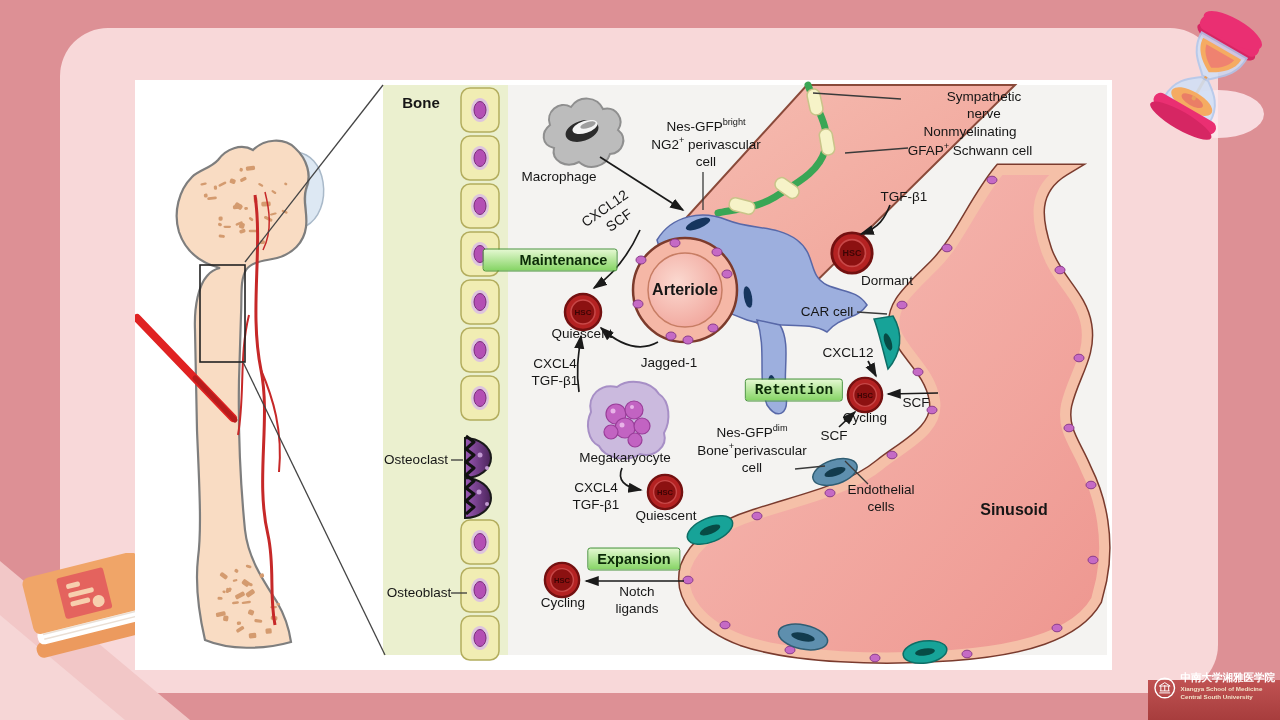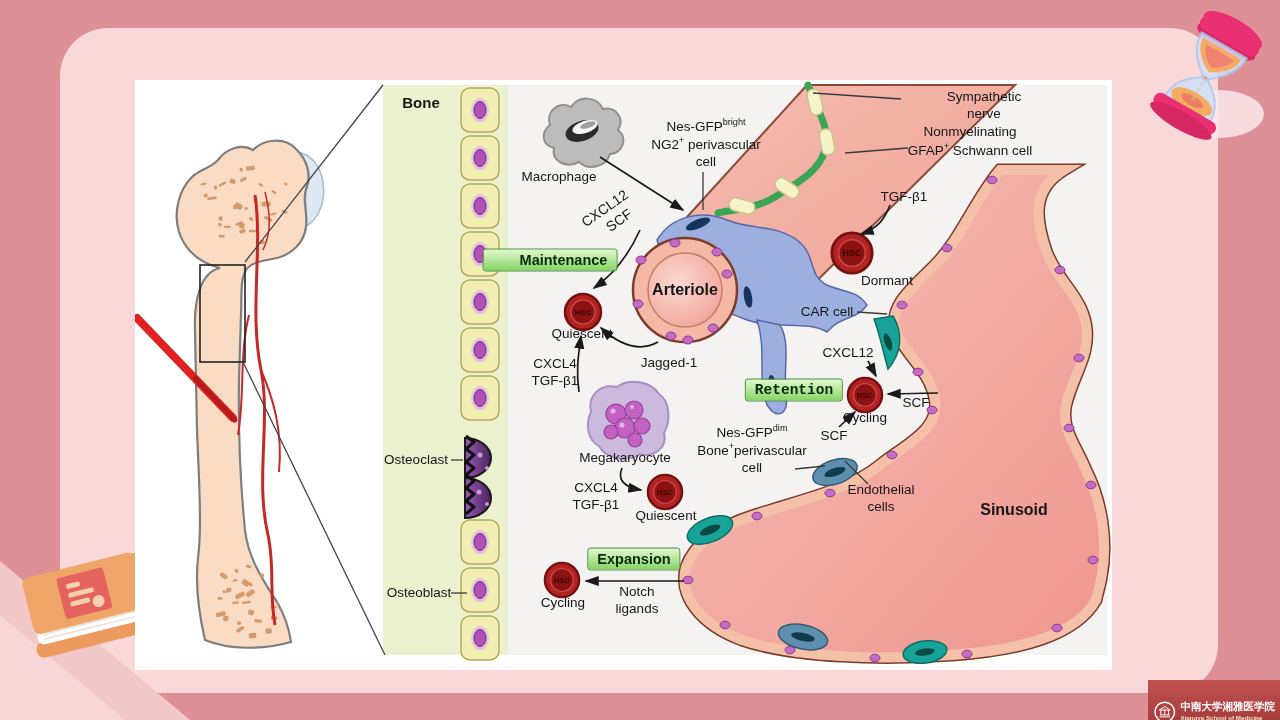"中南大学湘雅医学院" .logo { align-items: flex-start -> flex-end }
